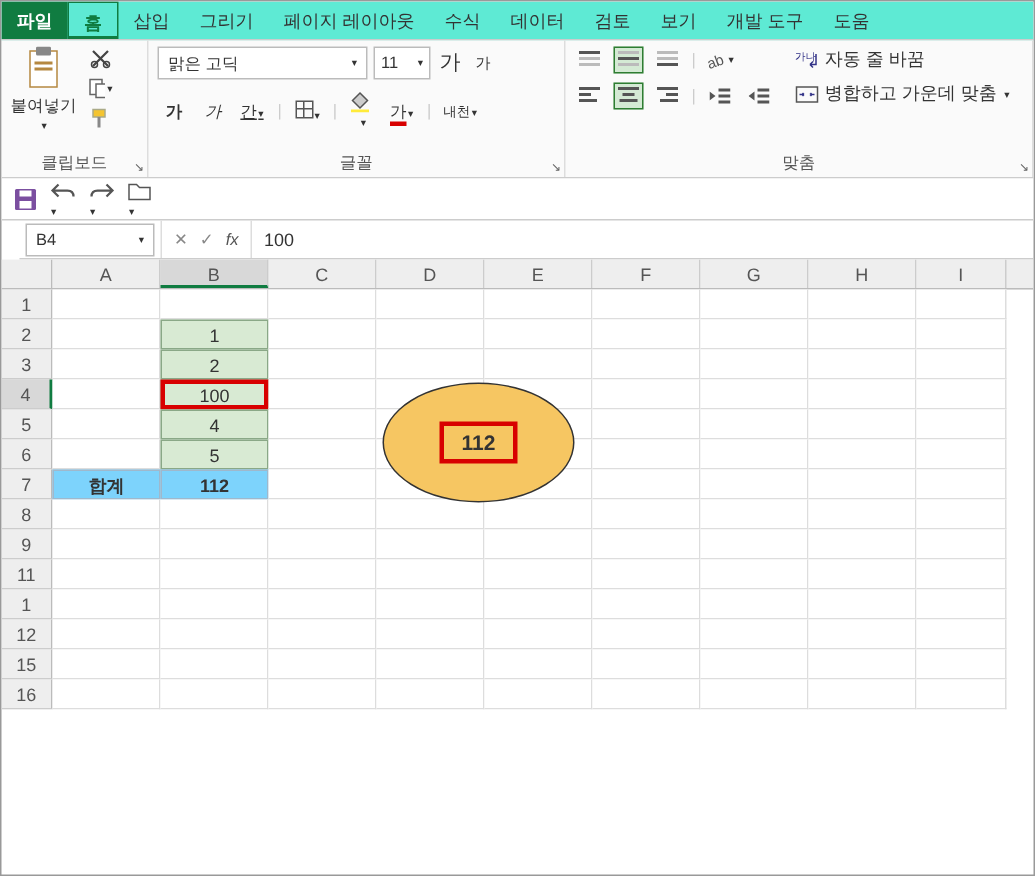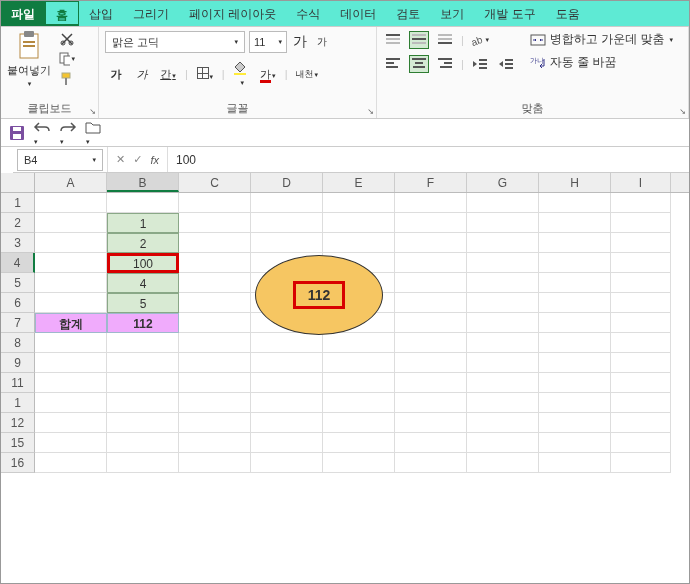"병합하고 가운데 맞춤" div.merge-item { order: before "자동 줄 바꿈" -> after "자동 줄 바꿈" }
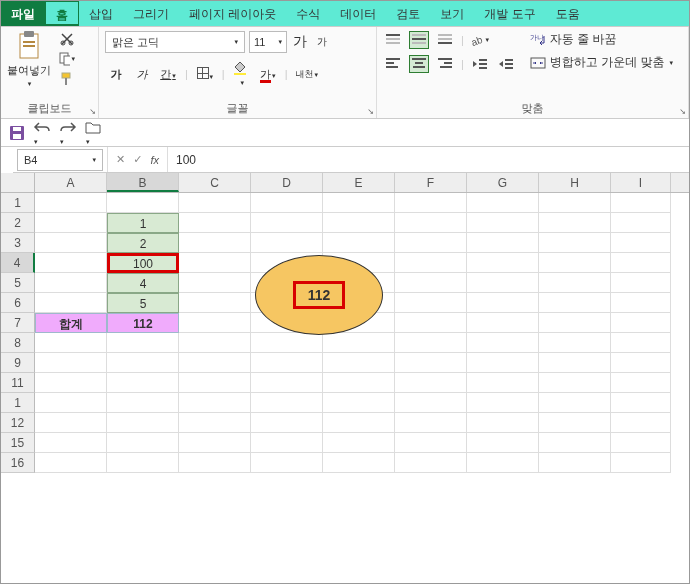"합계" .blue-cell { background: #f0abfc -> #7dd3fc }
